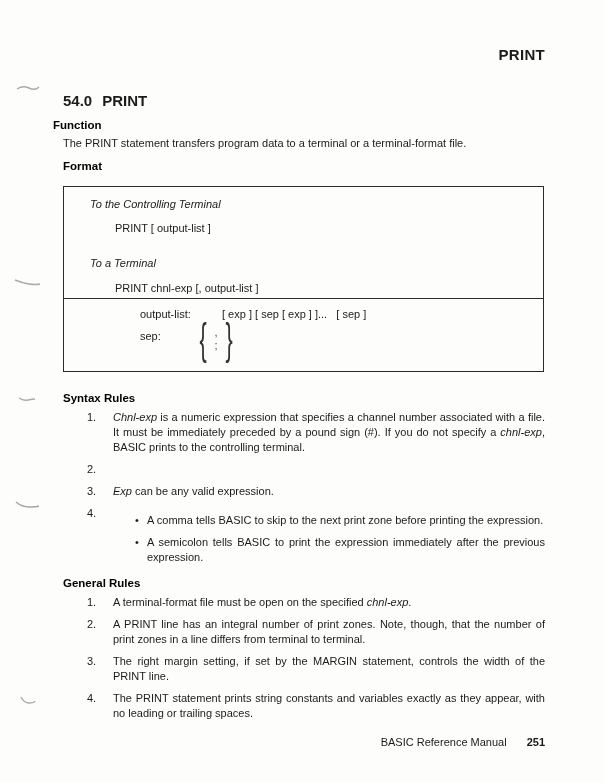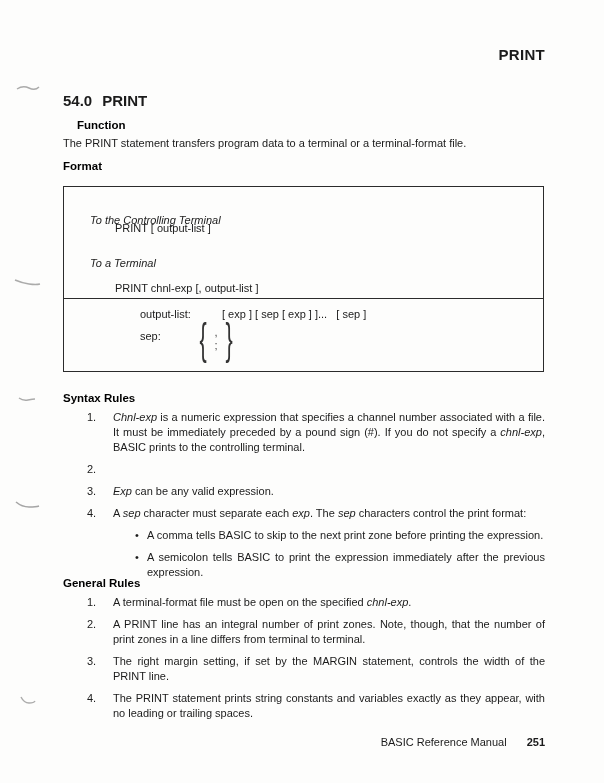"Function" .h-function { left: 77px -> 53px }
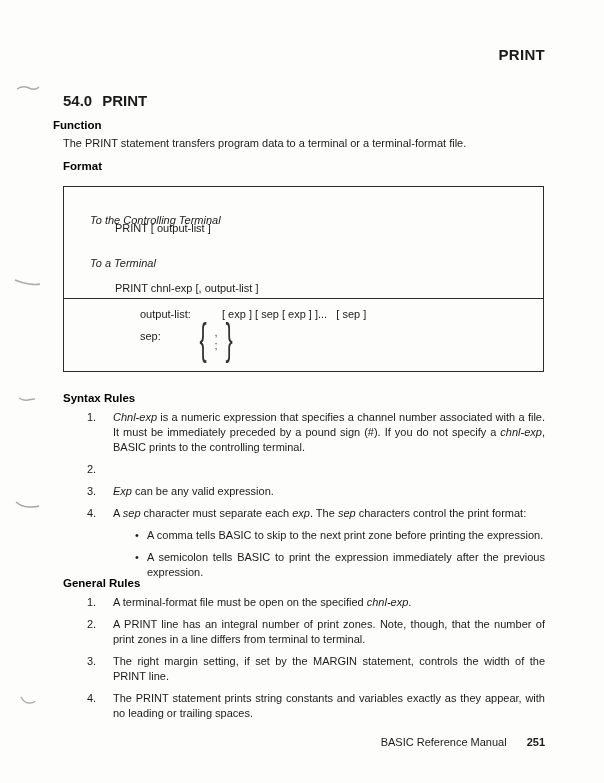"To the Controlling Terminal" .pos-term-label { top: 27px -> 11px }
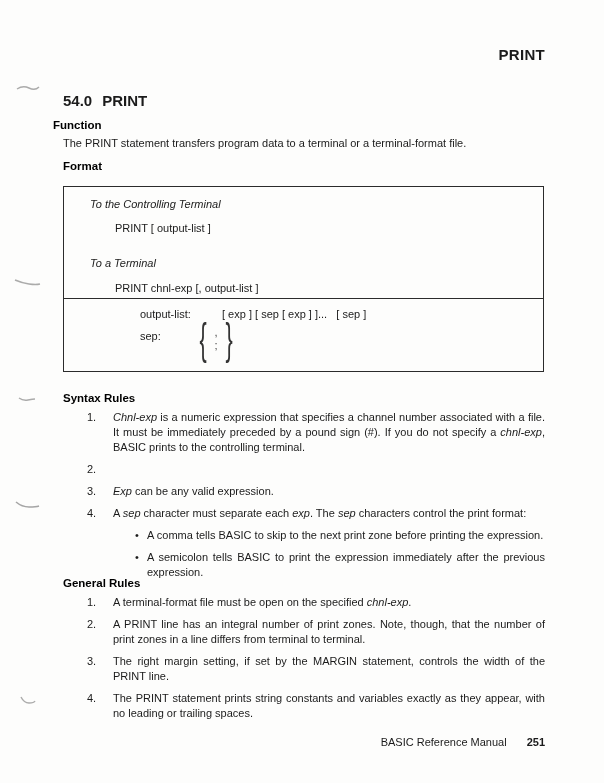"A sep character must separate" span { html: <span><span>A </span><i>sep</i><span> character must separate each </span><i>exp</i><span>. The </span><i>sep</i><span> characters control the print format:</span></span> -> none }
